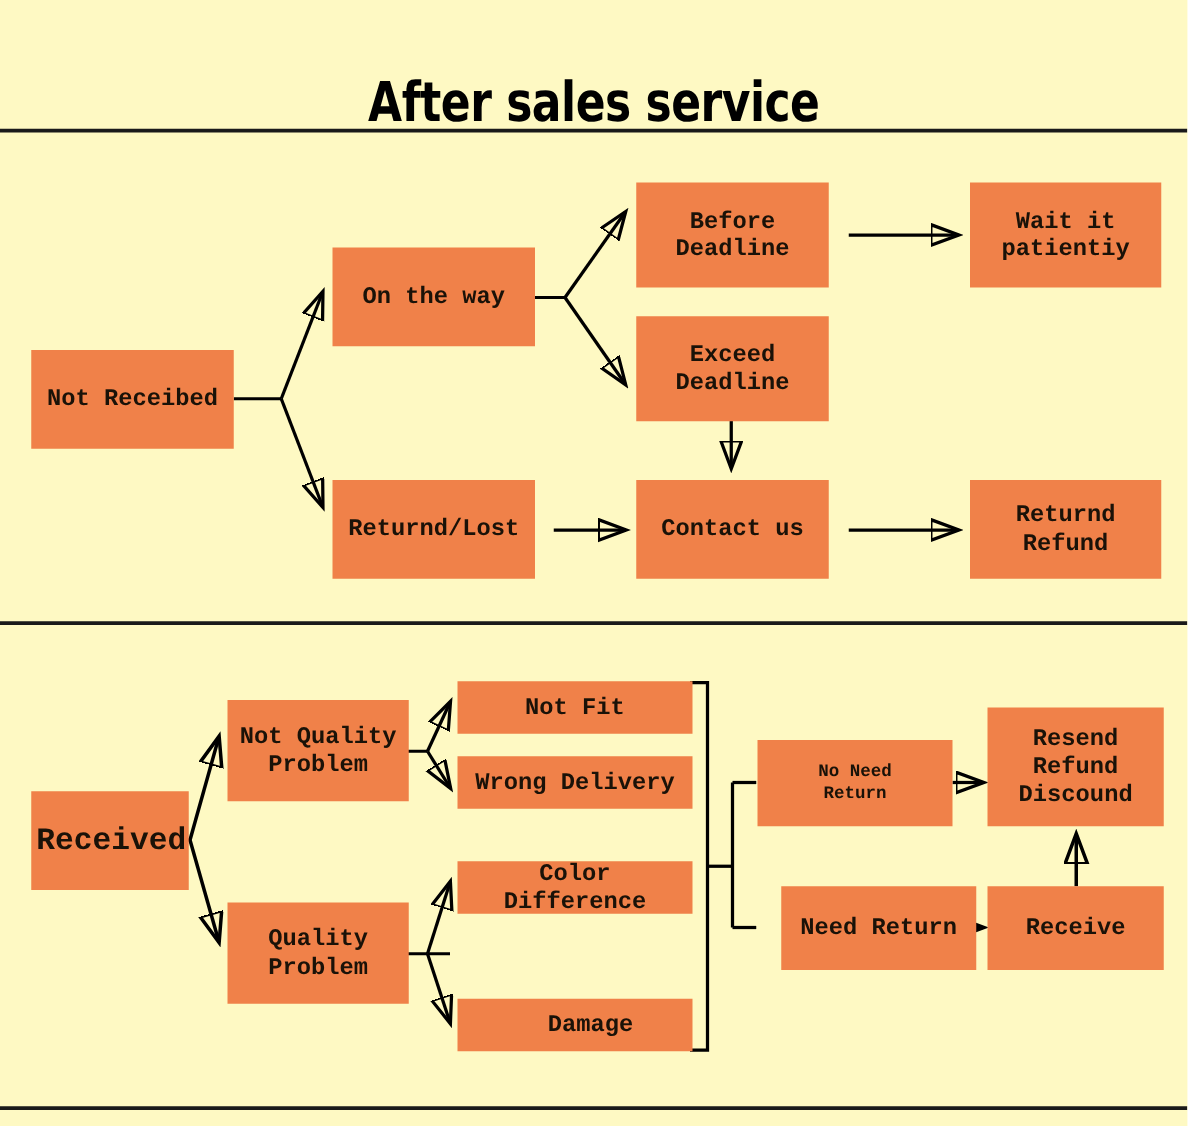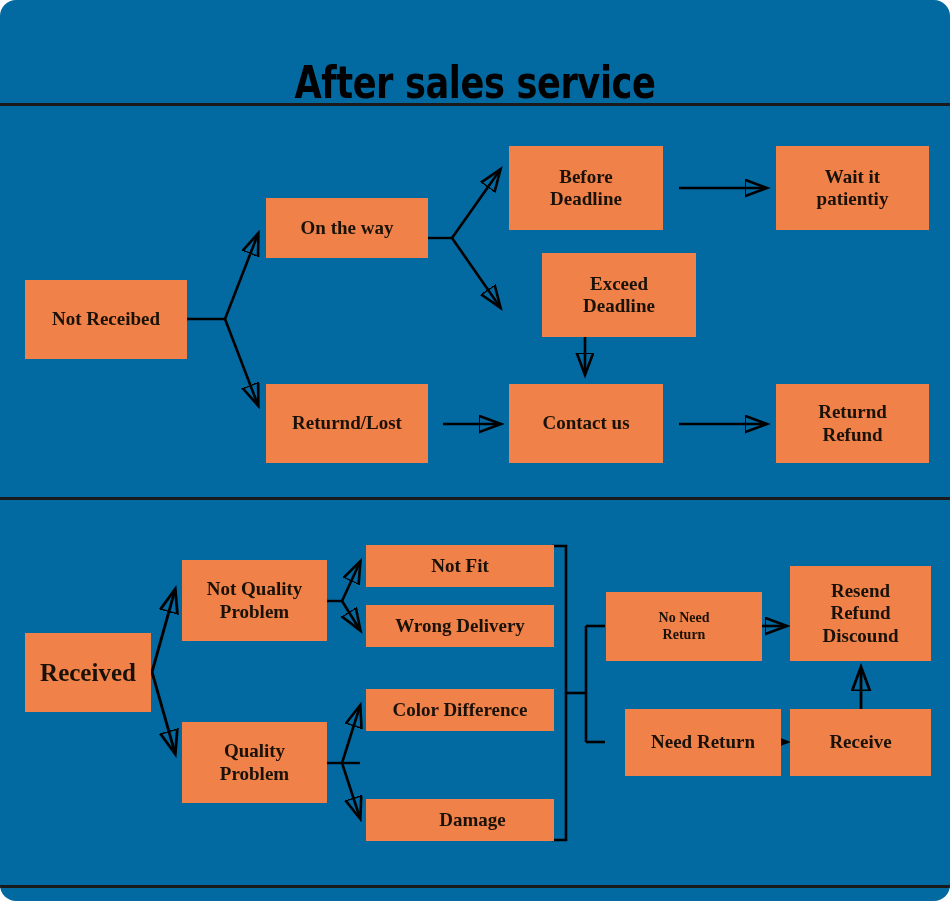"After sales service" #canvas { background: #0369a1 -> #fef9c3; border-radius: 16px -> none }
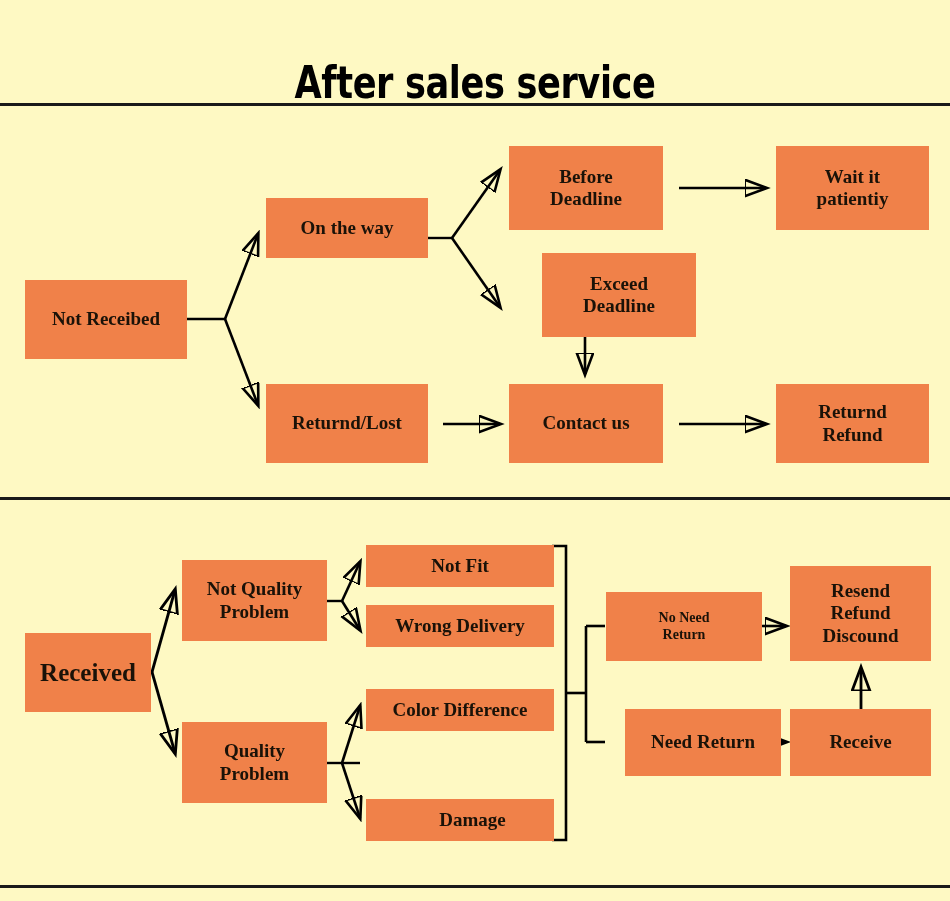"Before" .node { font-family: Liberation Serif, serif -> Liberation Mono, monospace }
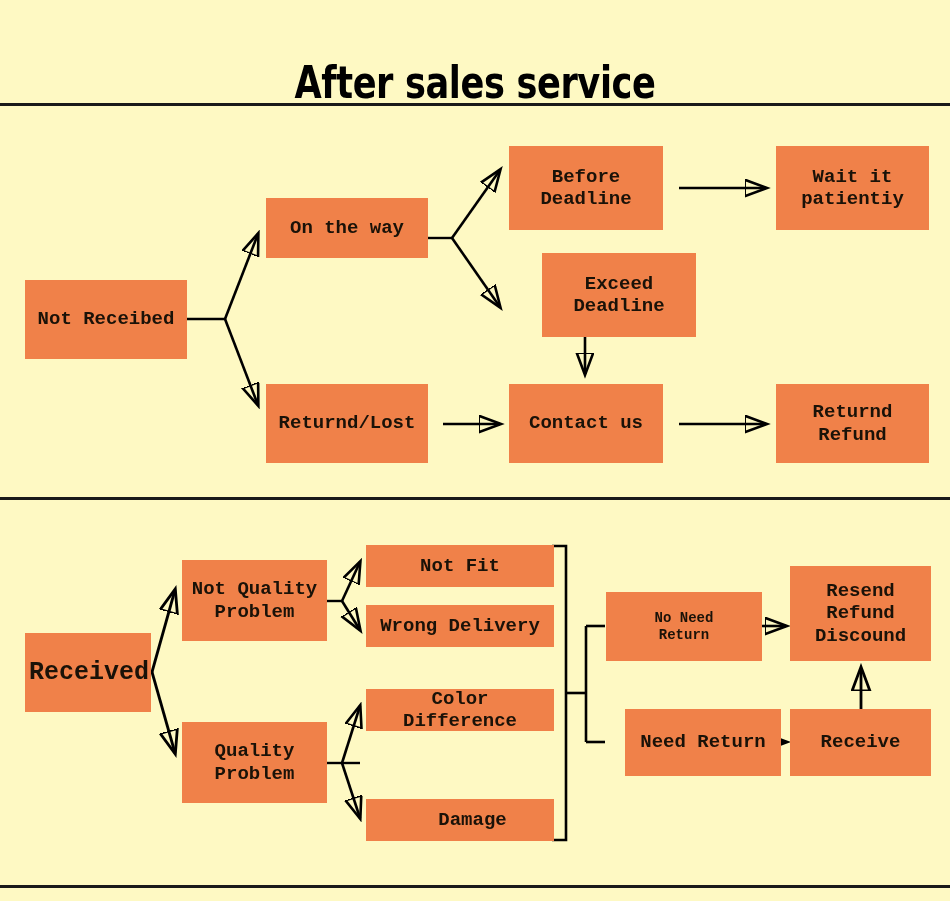"On the way" div.node { height: 60px -> 79px }
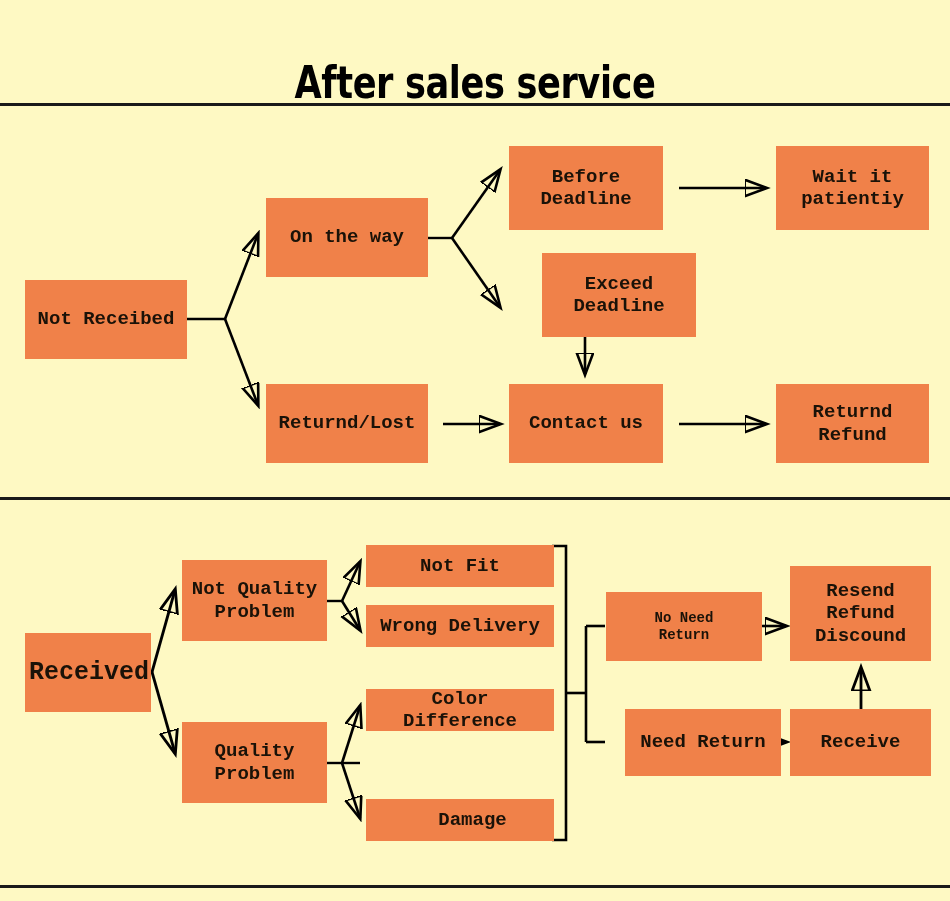"Exceed" div.node { margin-left: 33px -> none }
